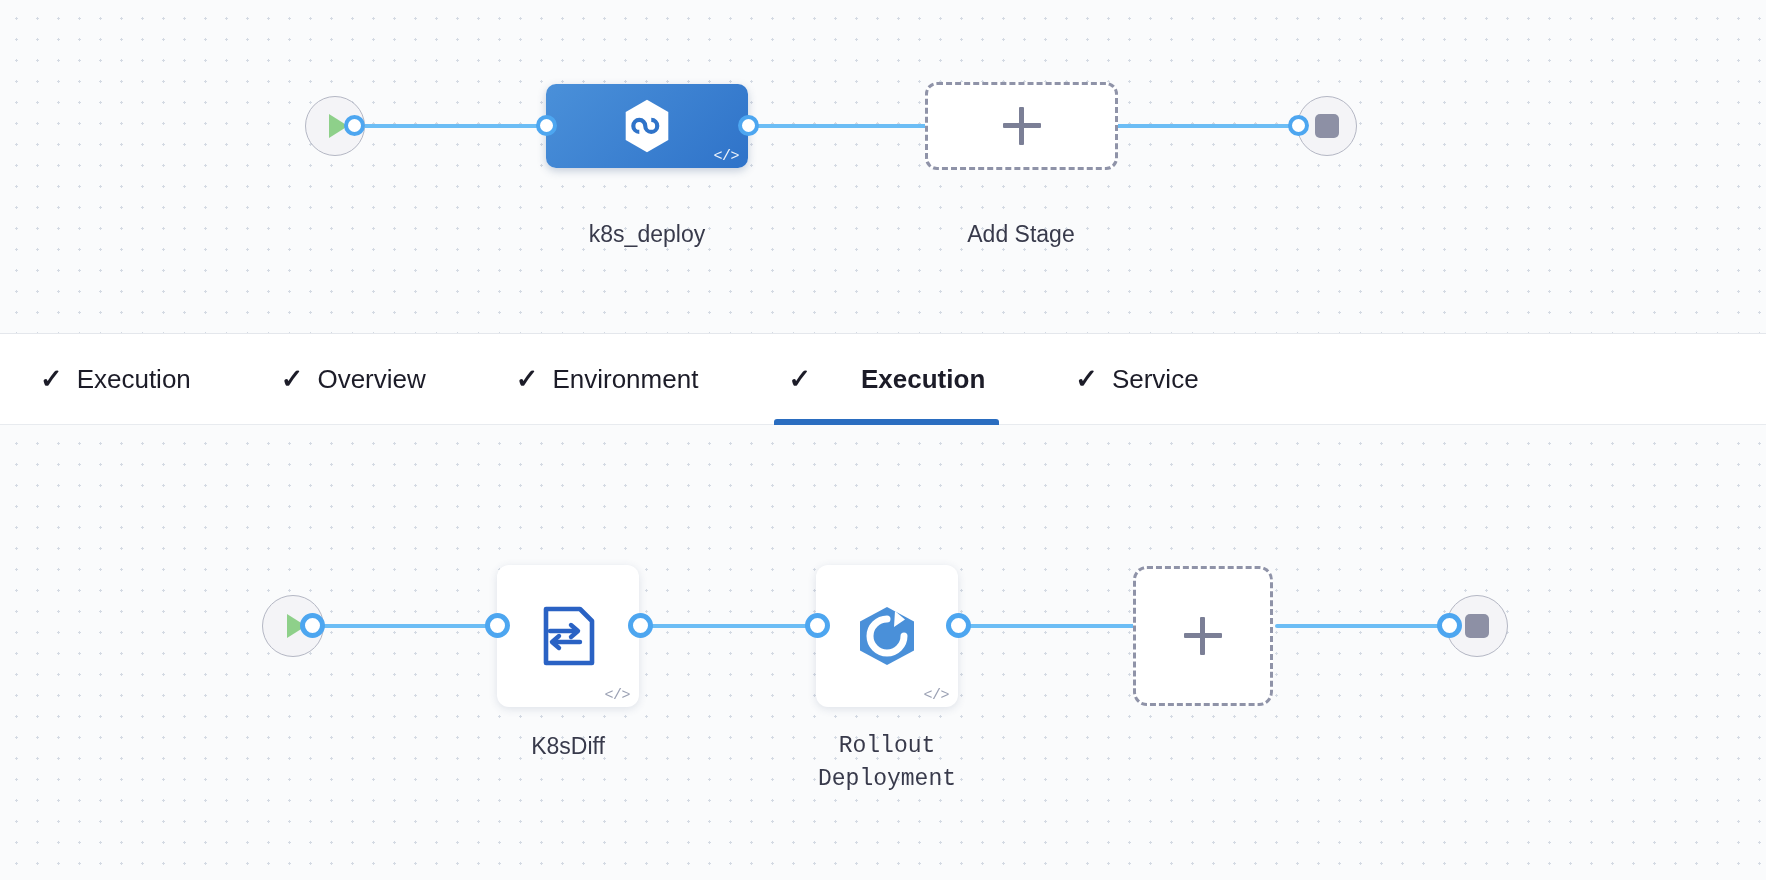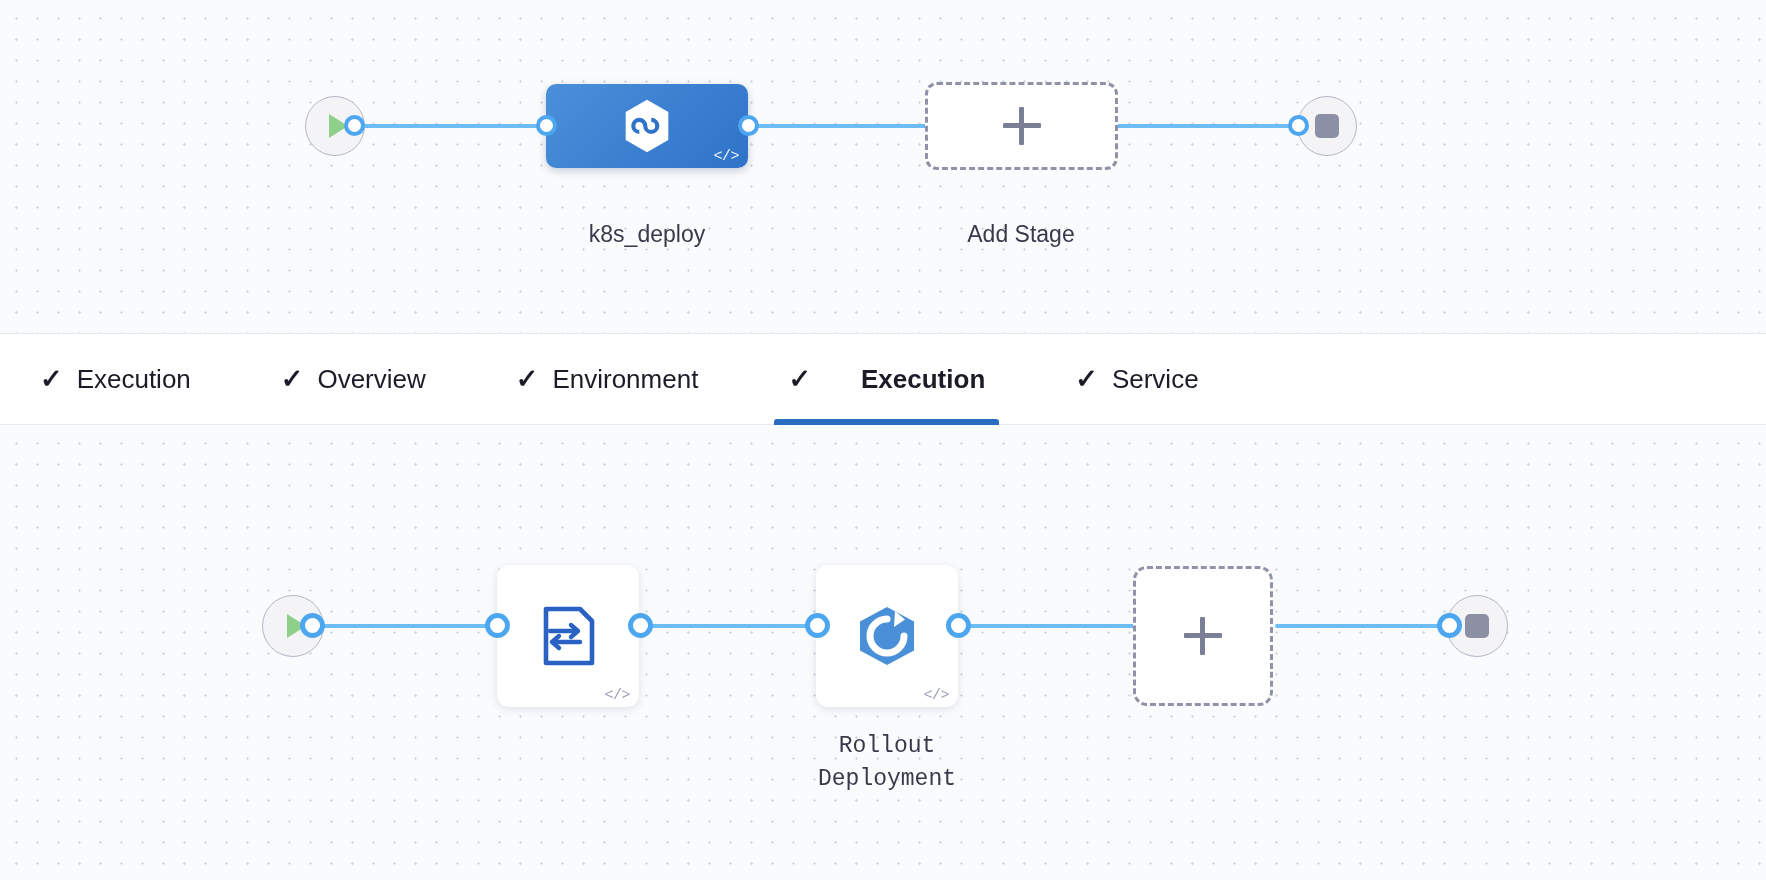"K8sDiff" div.caption { html: none -> <div>K8sDiff</div> }
